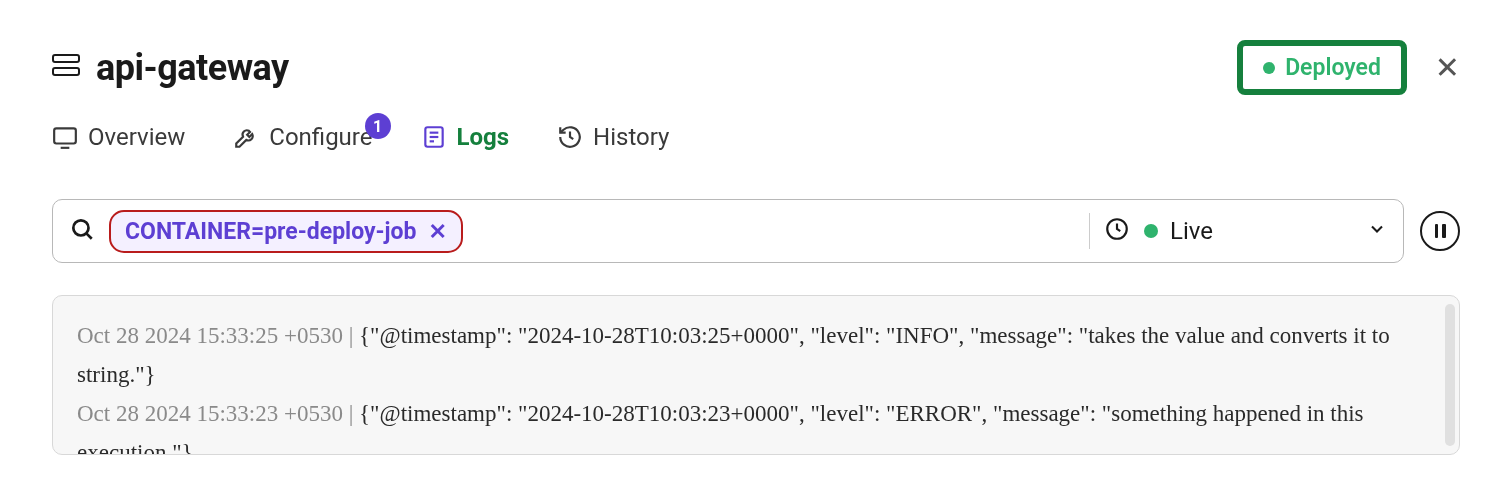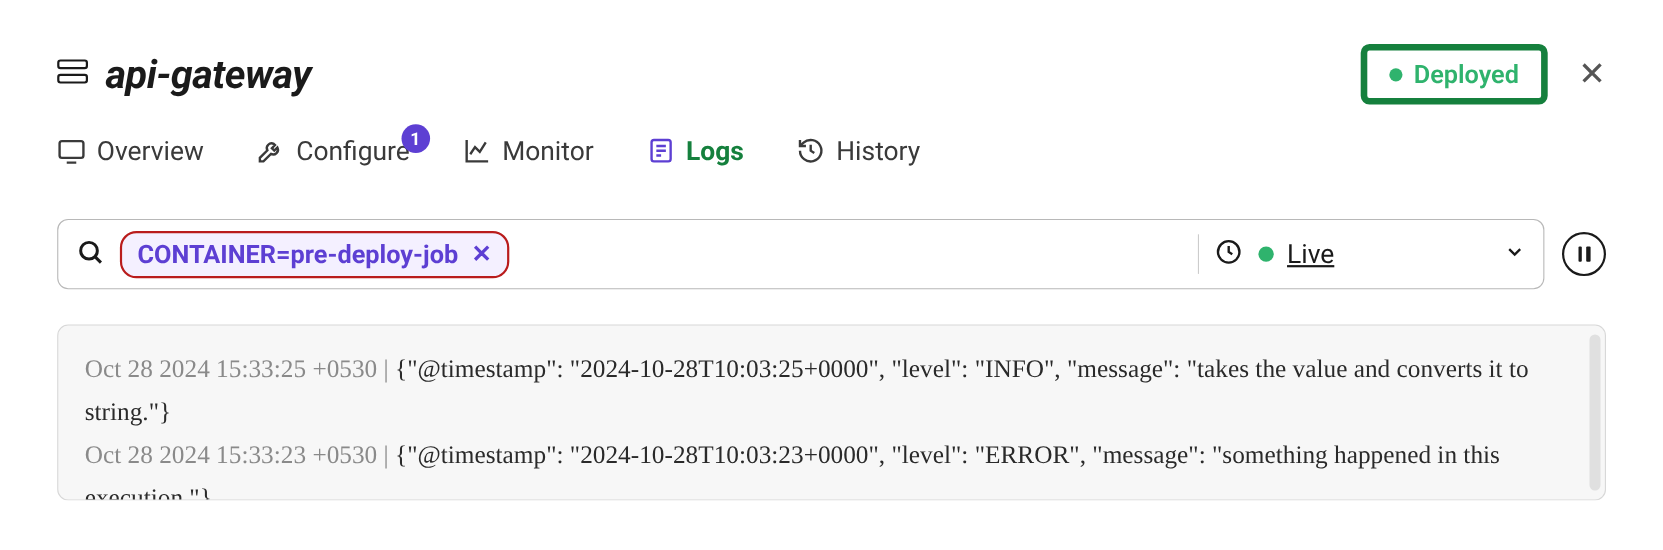"api-gateway" .header-left { font-style: italic -> none }
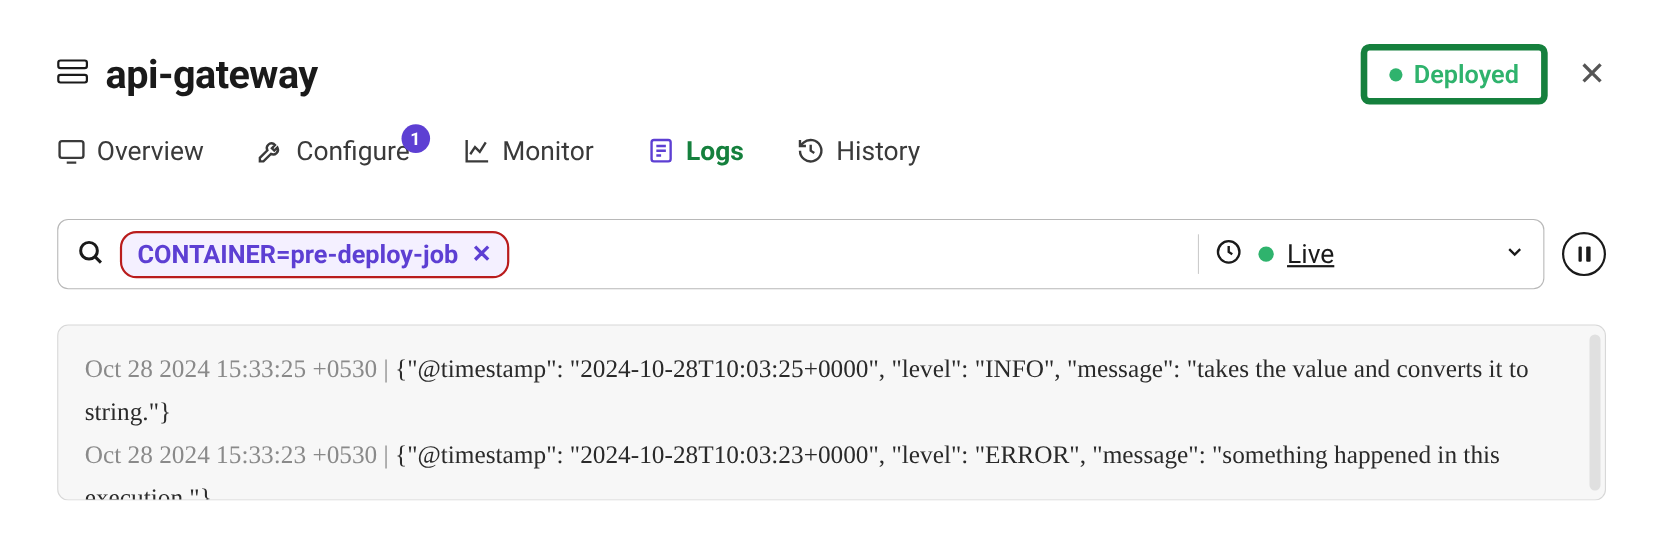"Monitor" div.tab { html: <div> <span> <svg> <path></path> <path></path> </svg> </span> <span>Monitor</span> </div> -> none }
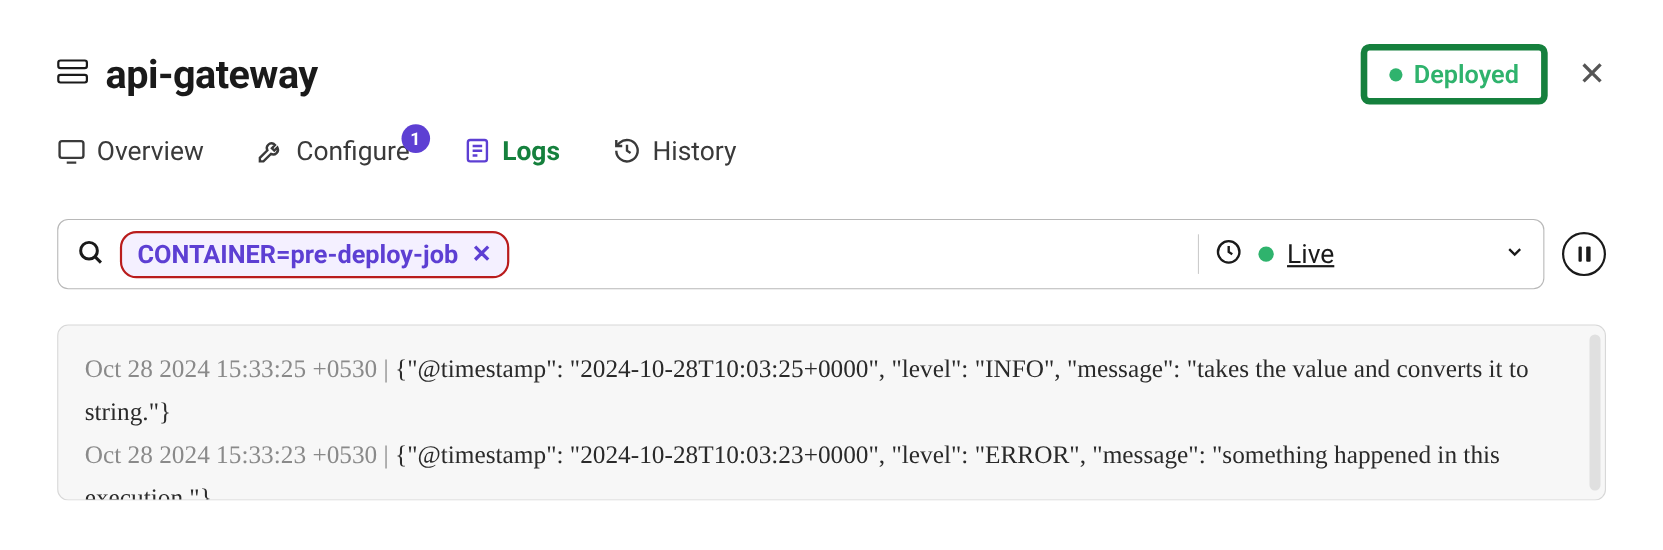"Live" .live-indicator { text-decoration: underline -> none }
